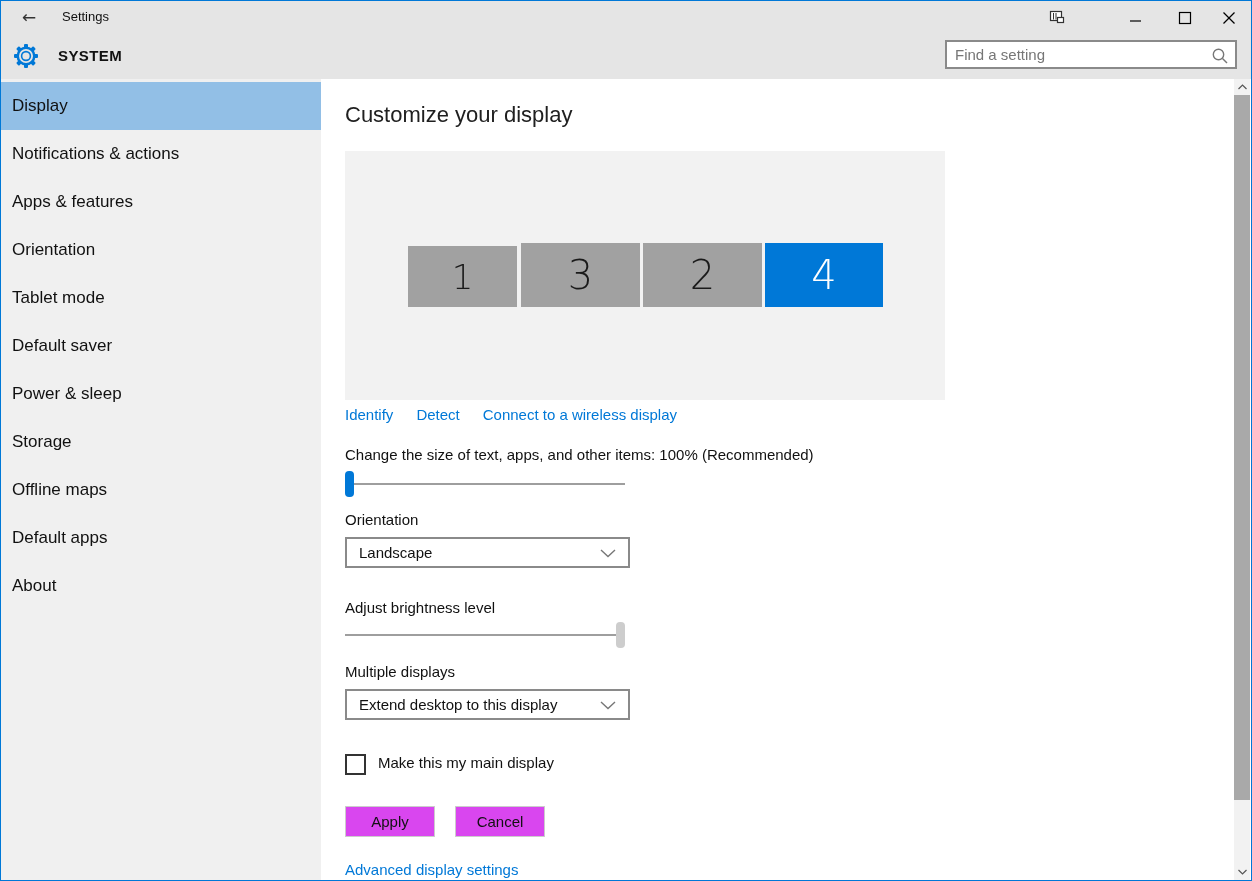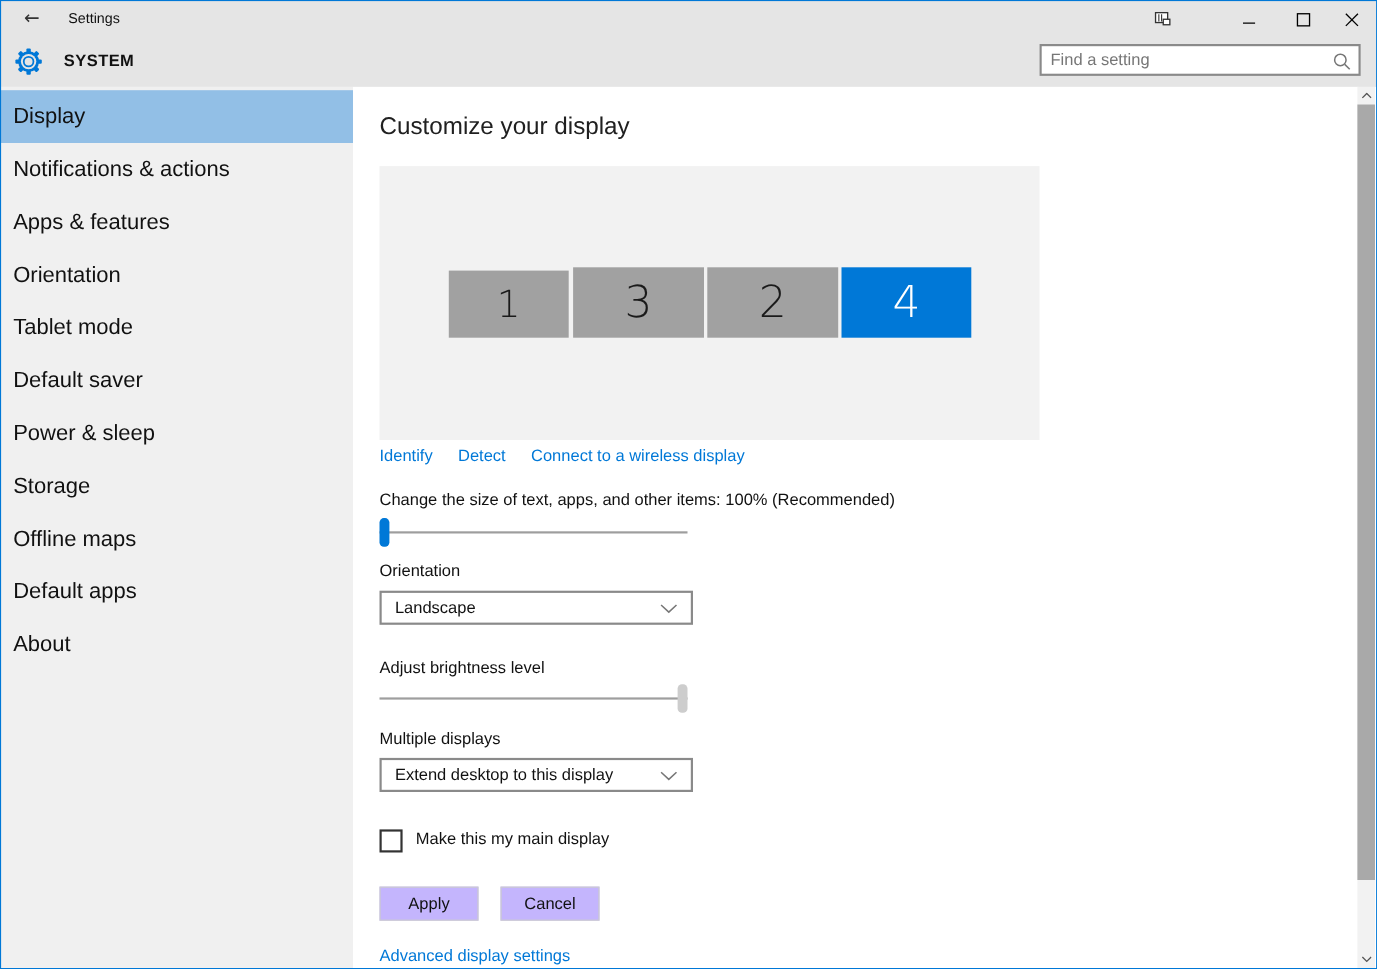"Display" .side-item { font-size: 20px -> 17px }
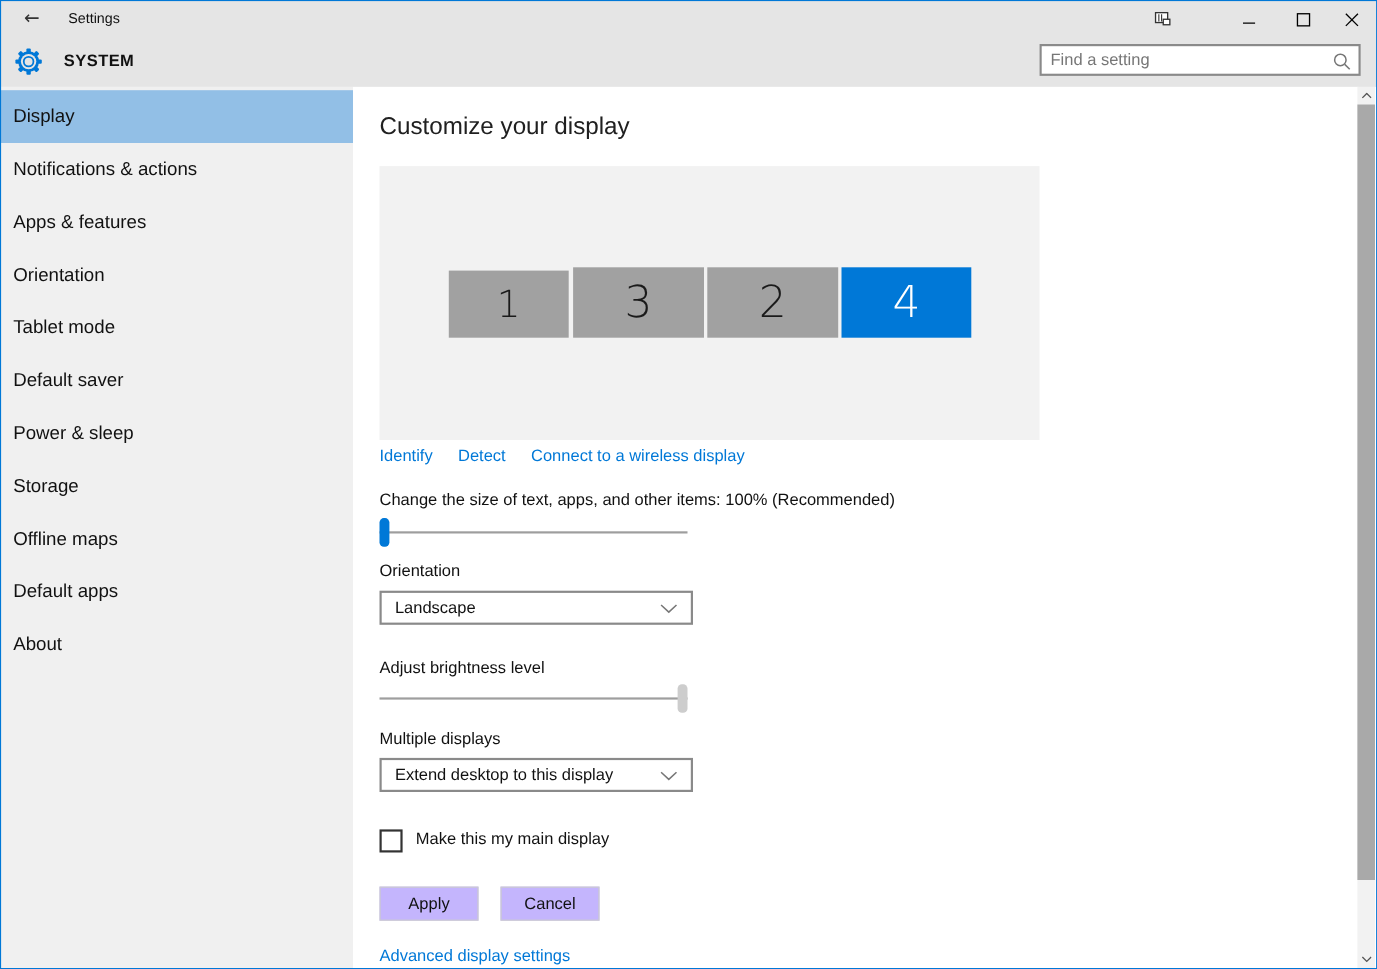"Apply" .push-btn { background: #c4b5fd -> #d946ef }
